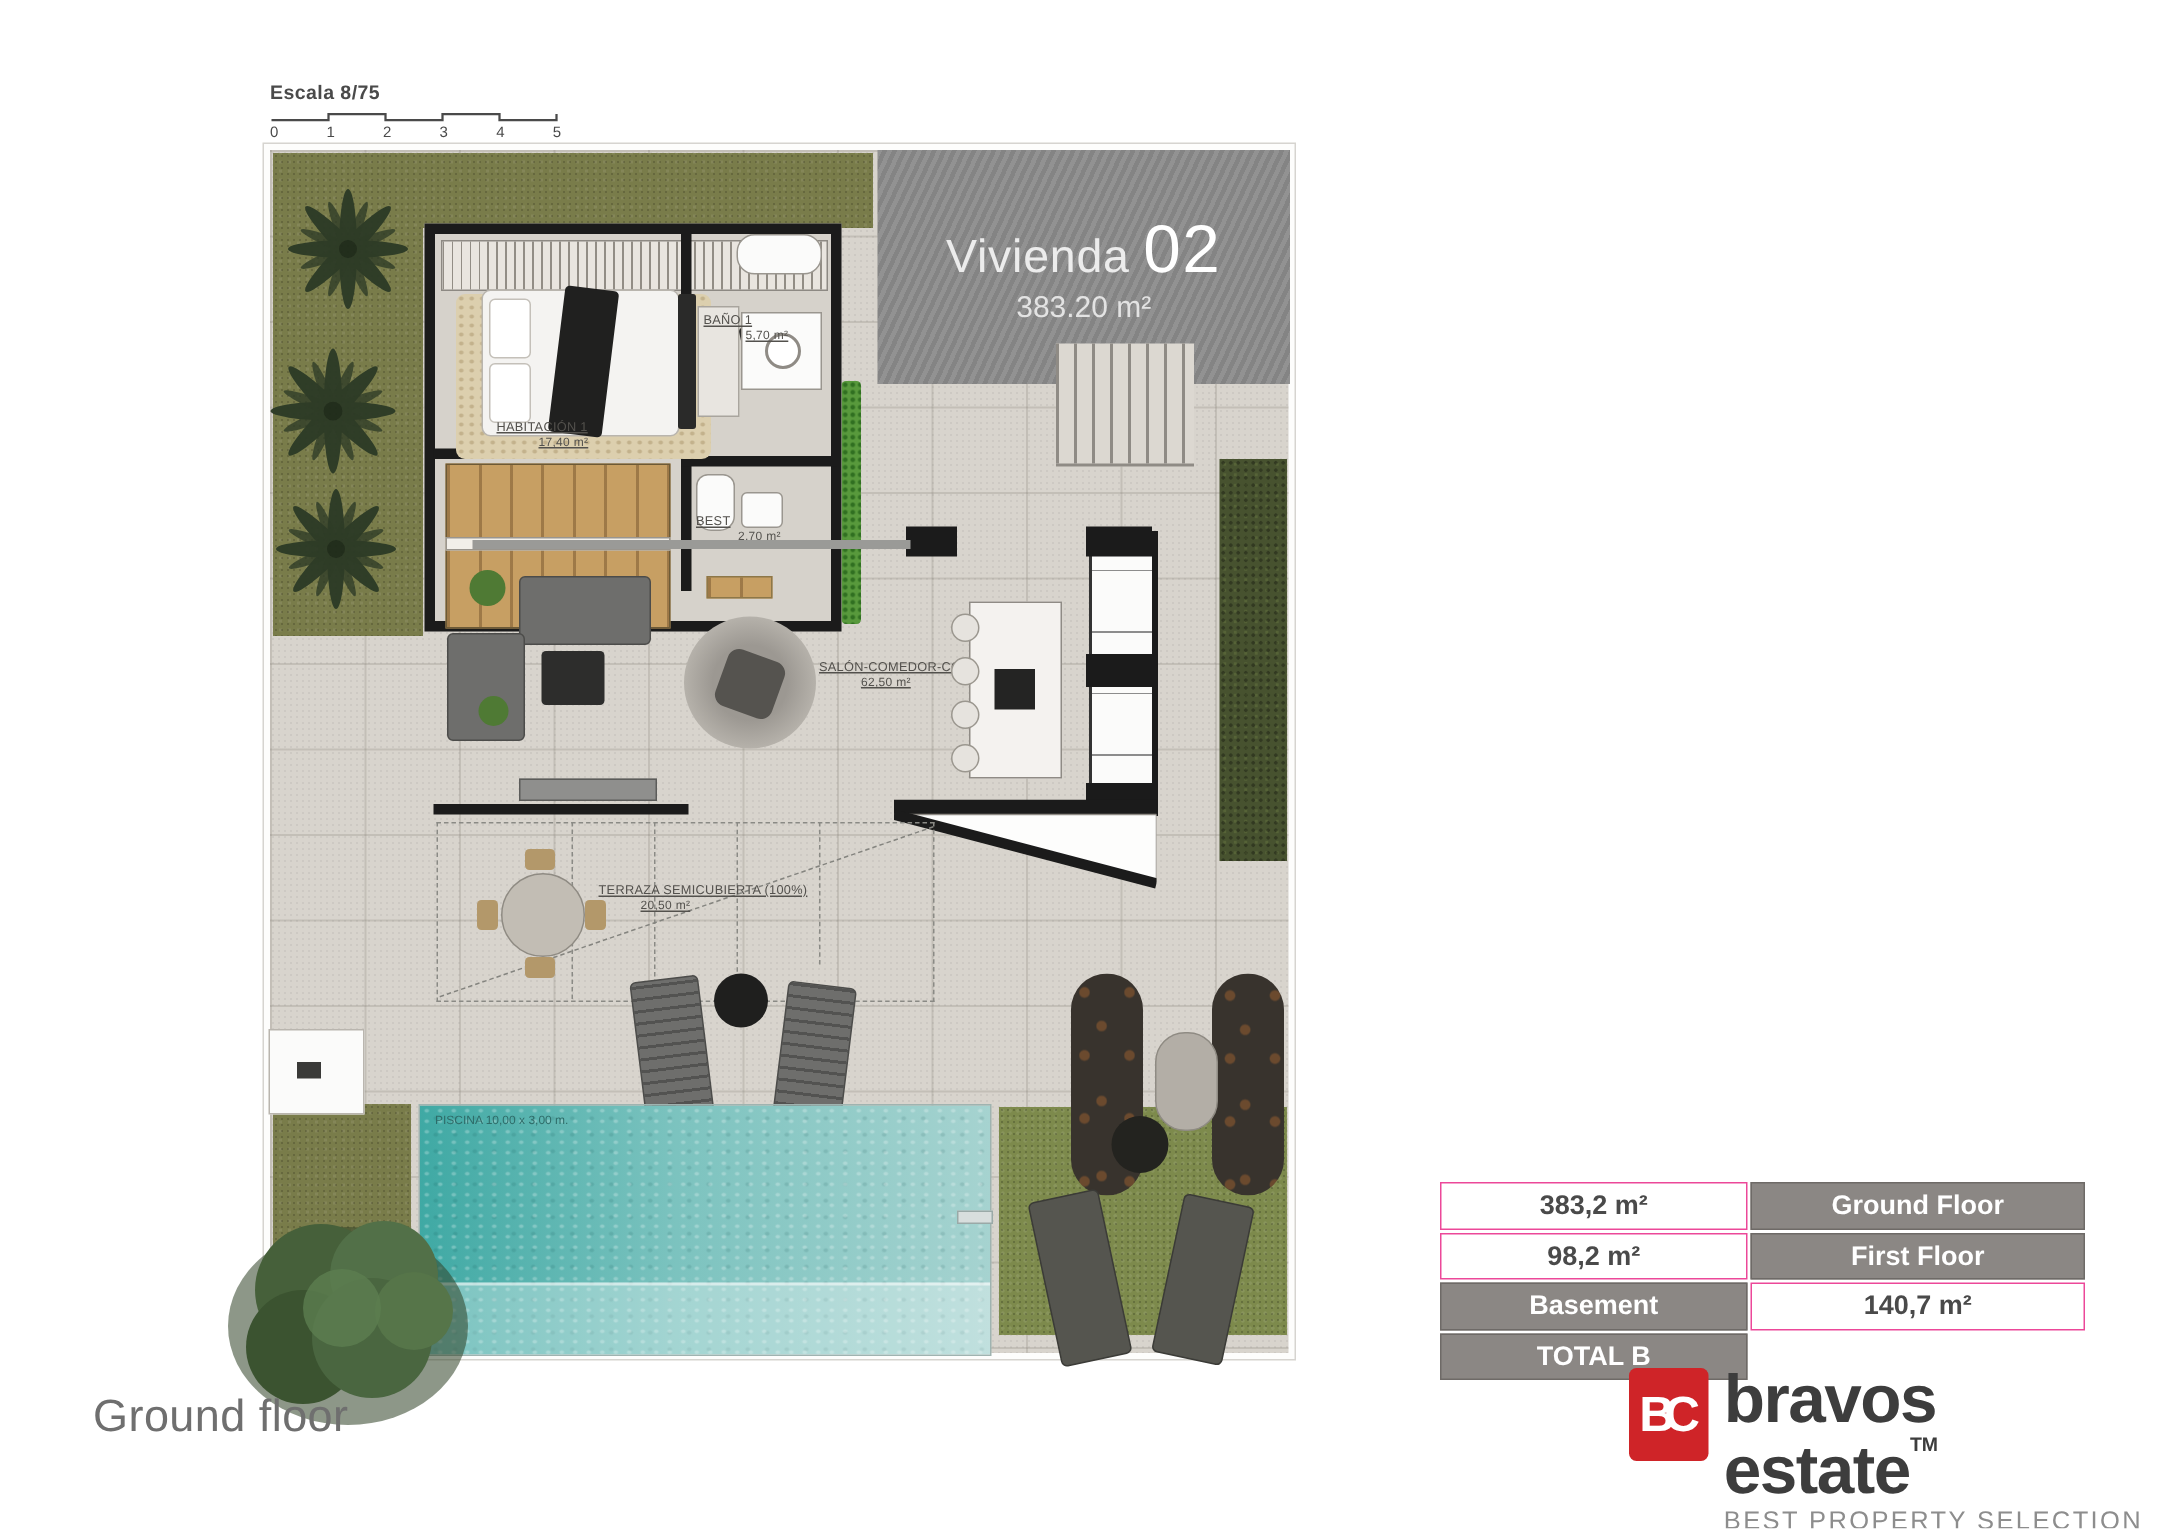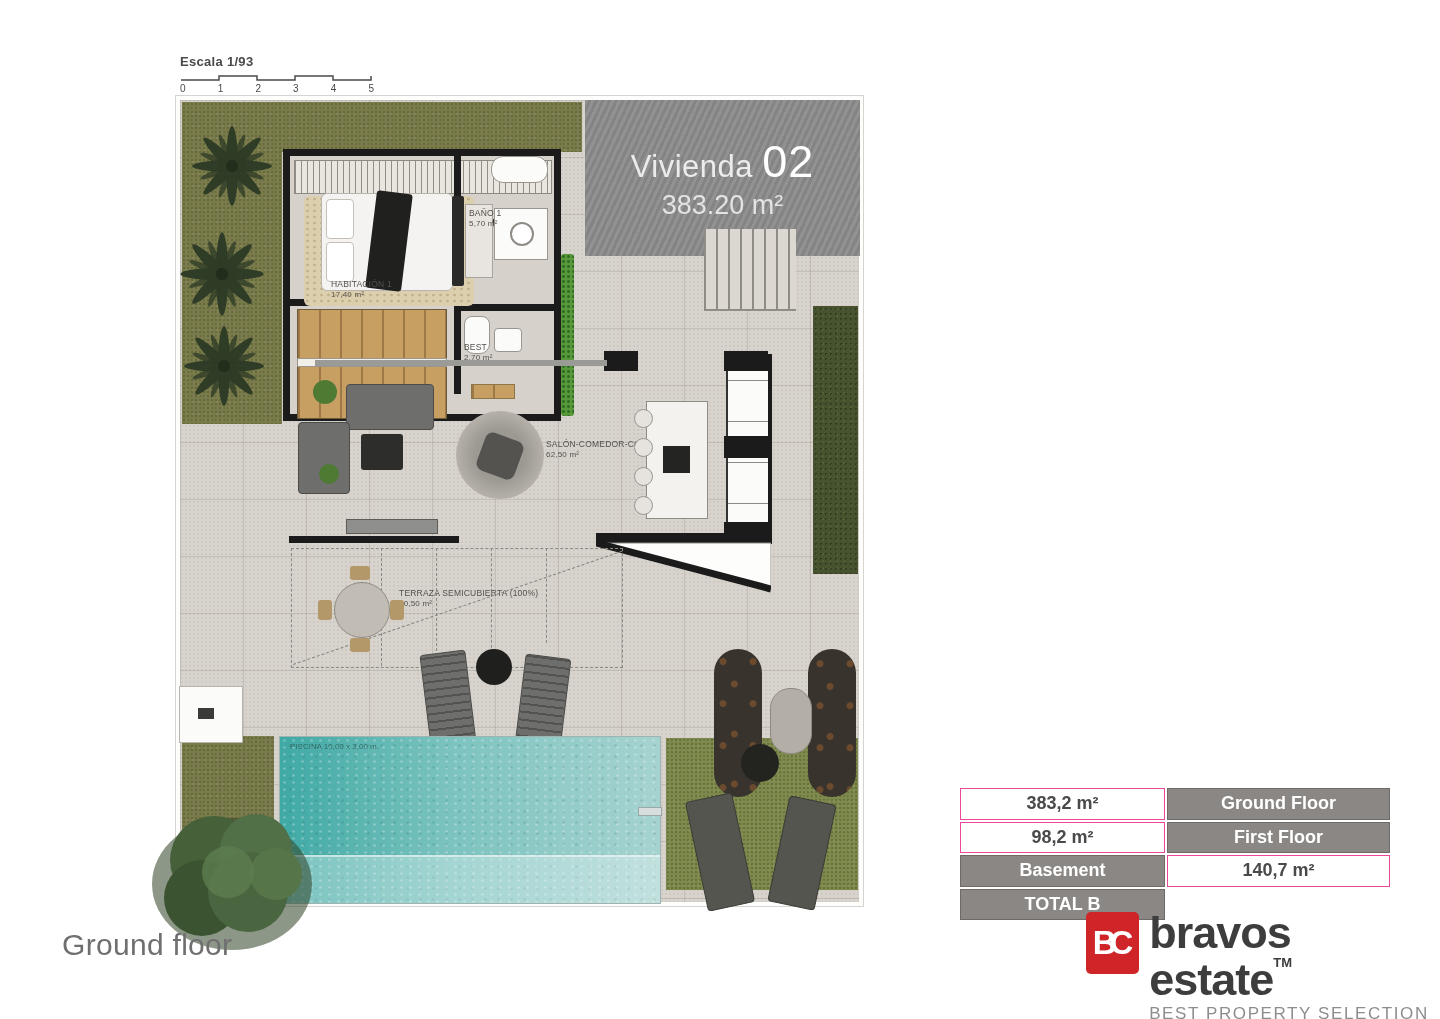"Escala 1/93" div.lbl { text: 1/93 -> 8/75 }
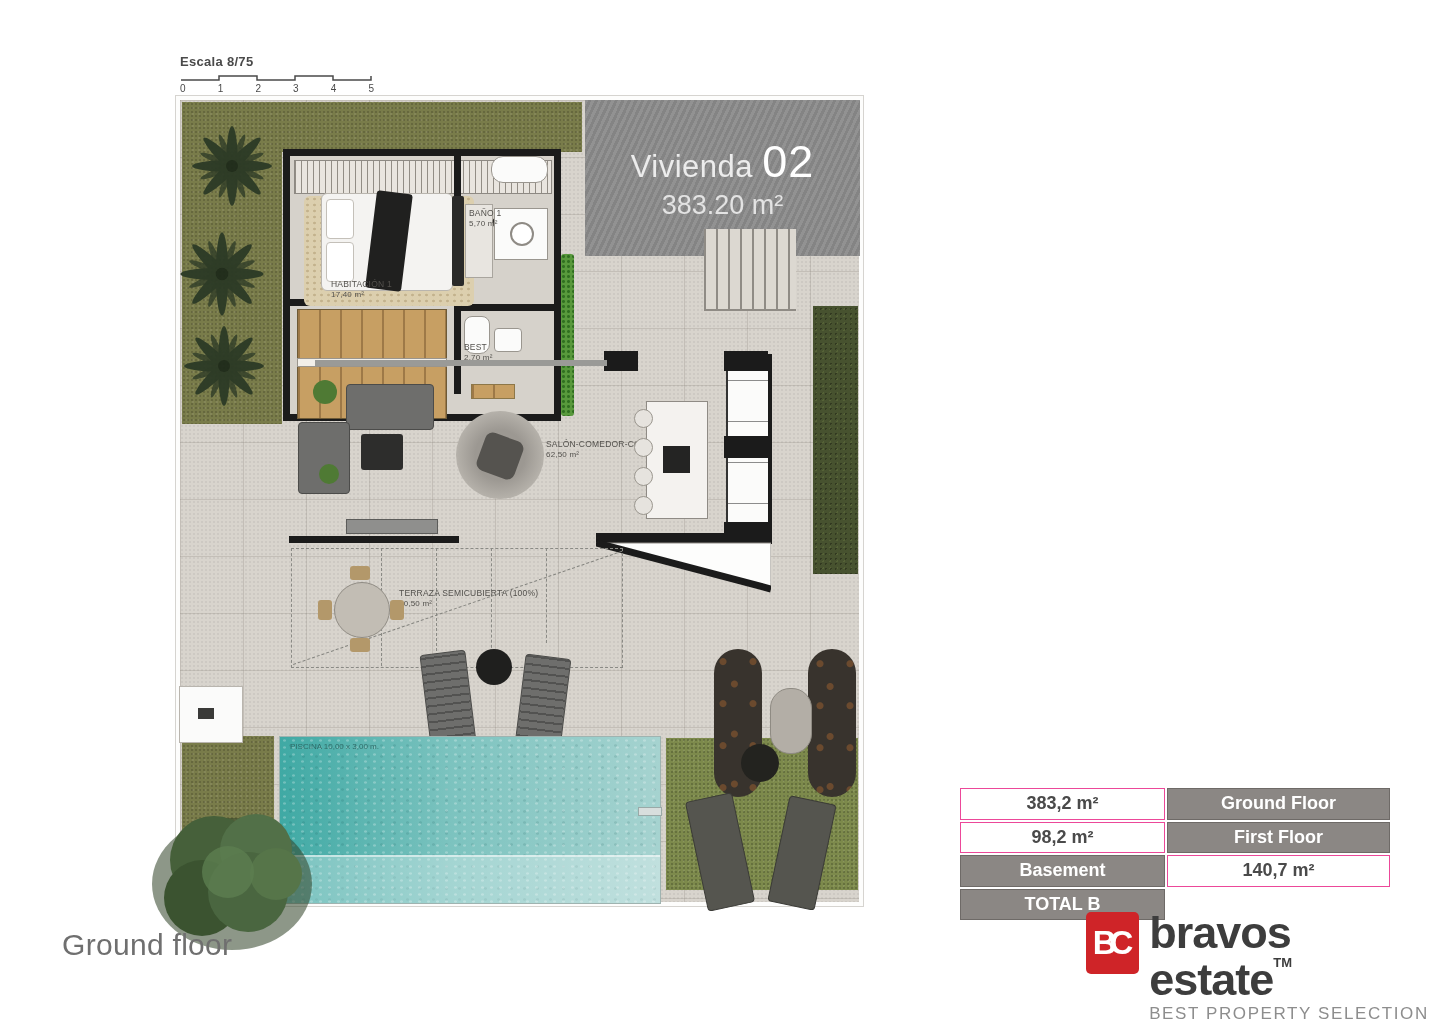"BAÑO 1" .room-label { text-decoration: none -> underline }
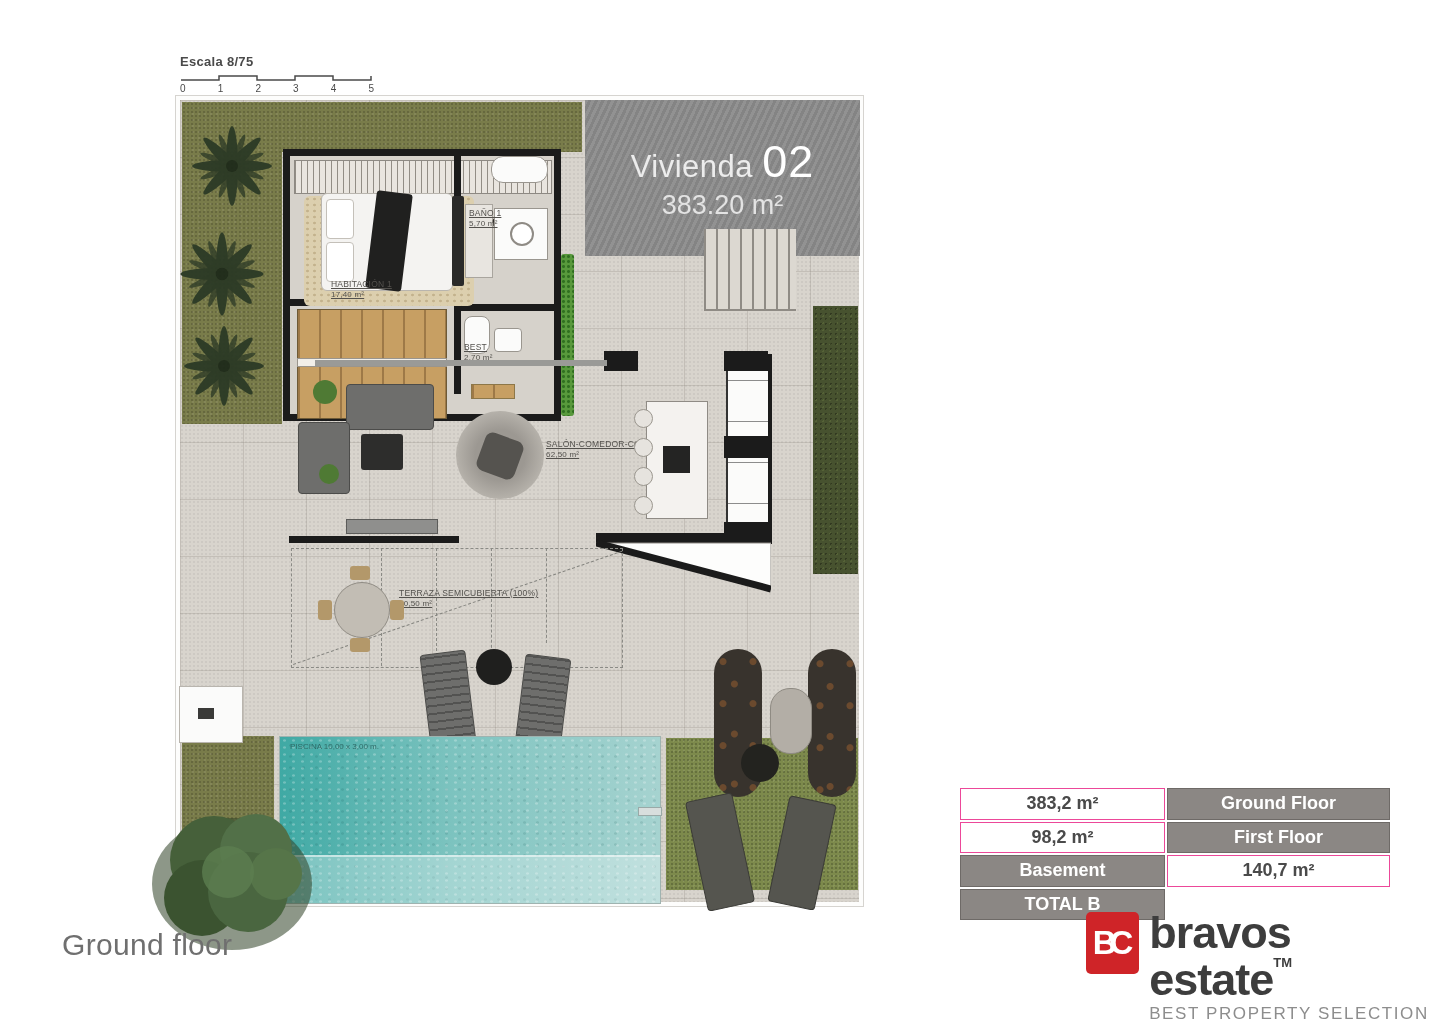"383.20 m²" #banner .l2 { font-size: 27px -> 20px }
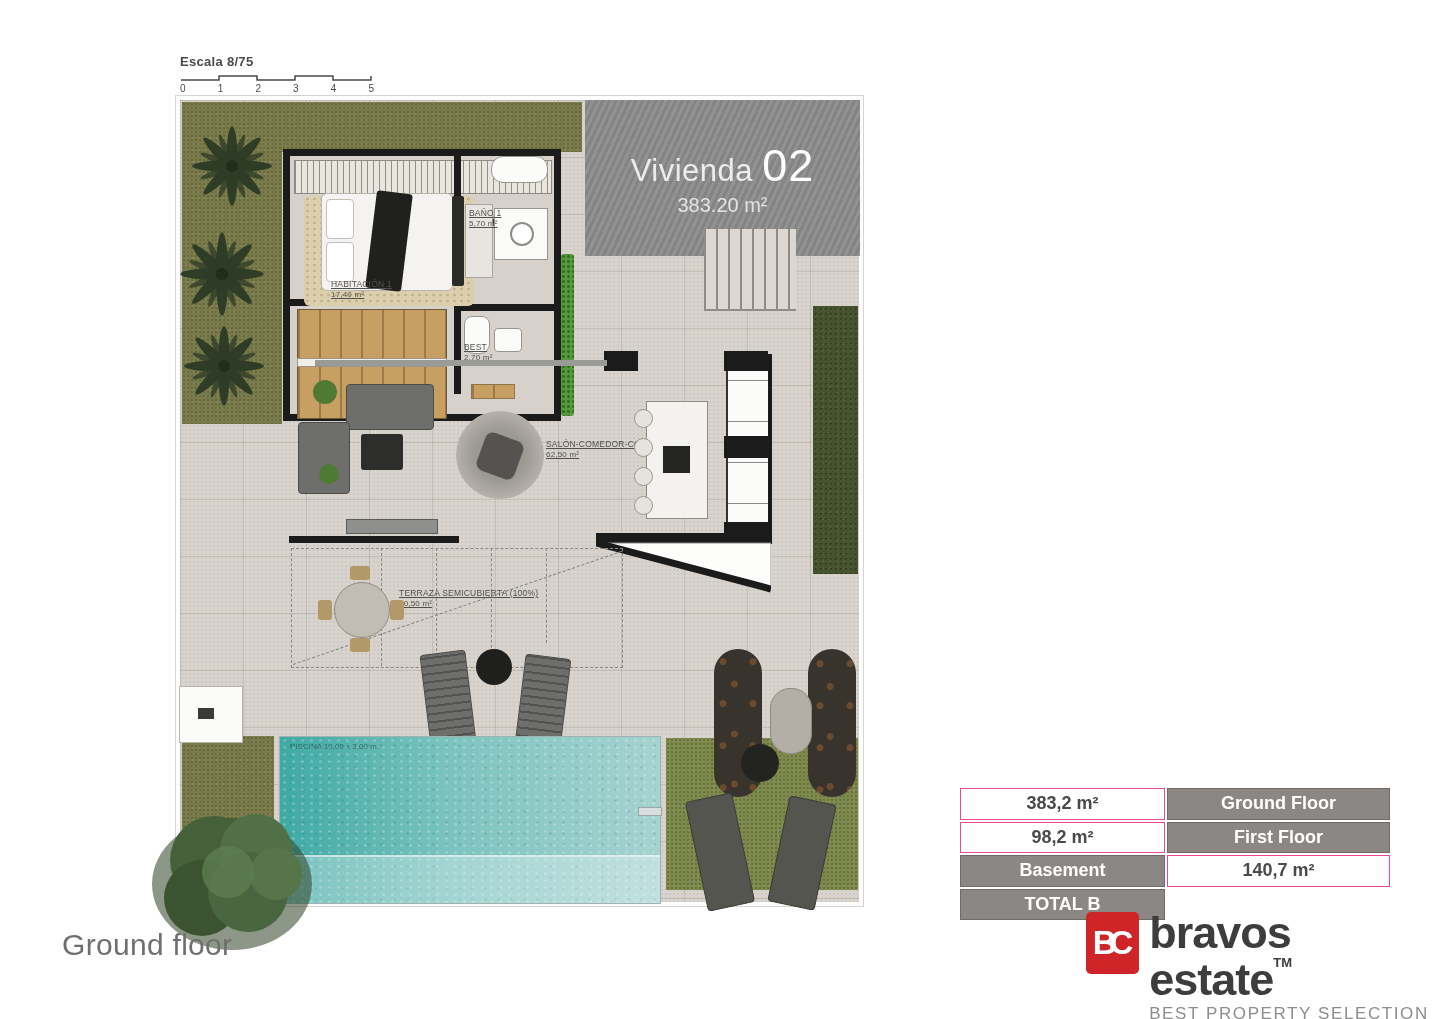"5,70 m²" .room-label .ar { margin-left: none -> 28px }
